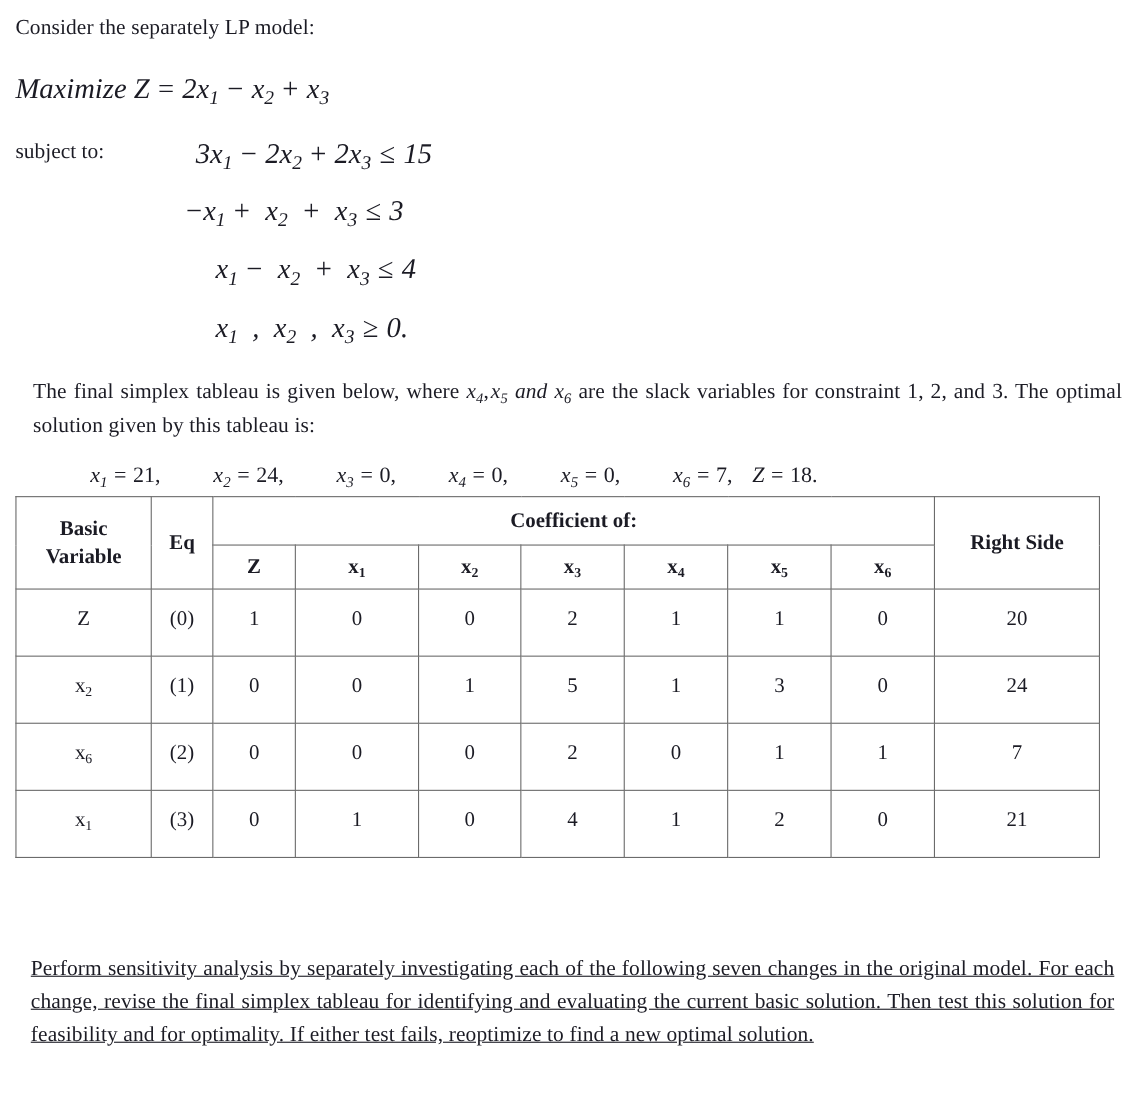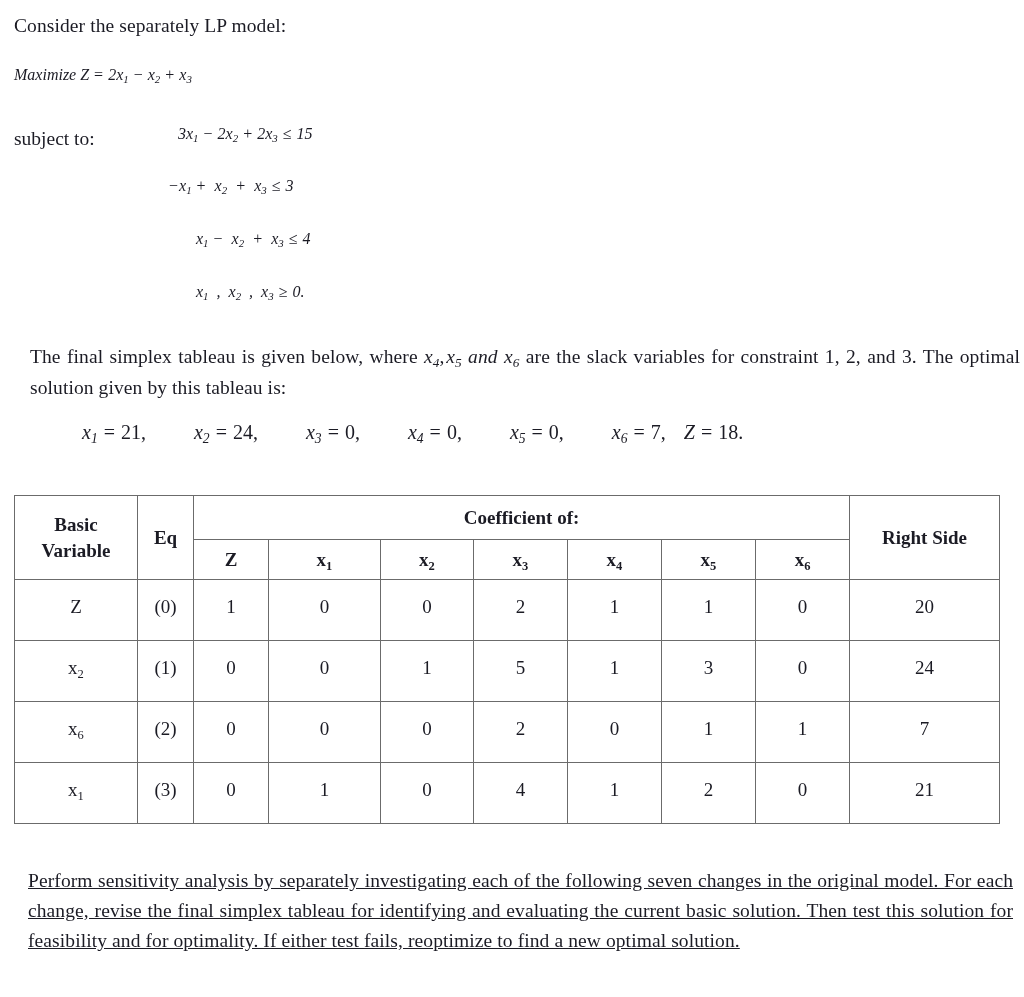"Maximize Z = 2x1 −" .eq-line { font-size: 16px -> 26px }
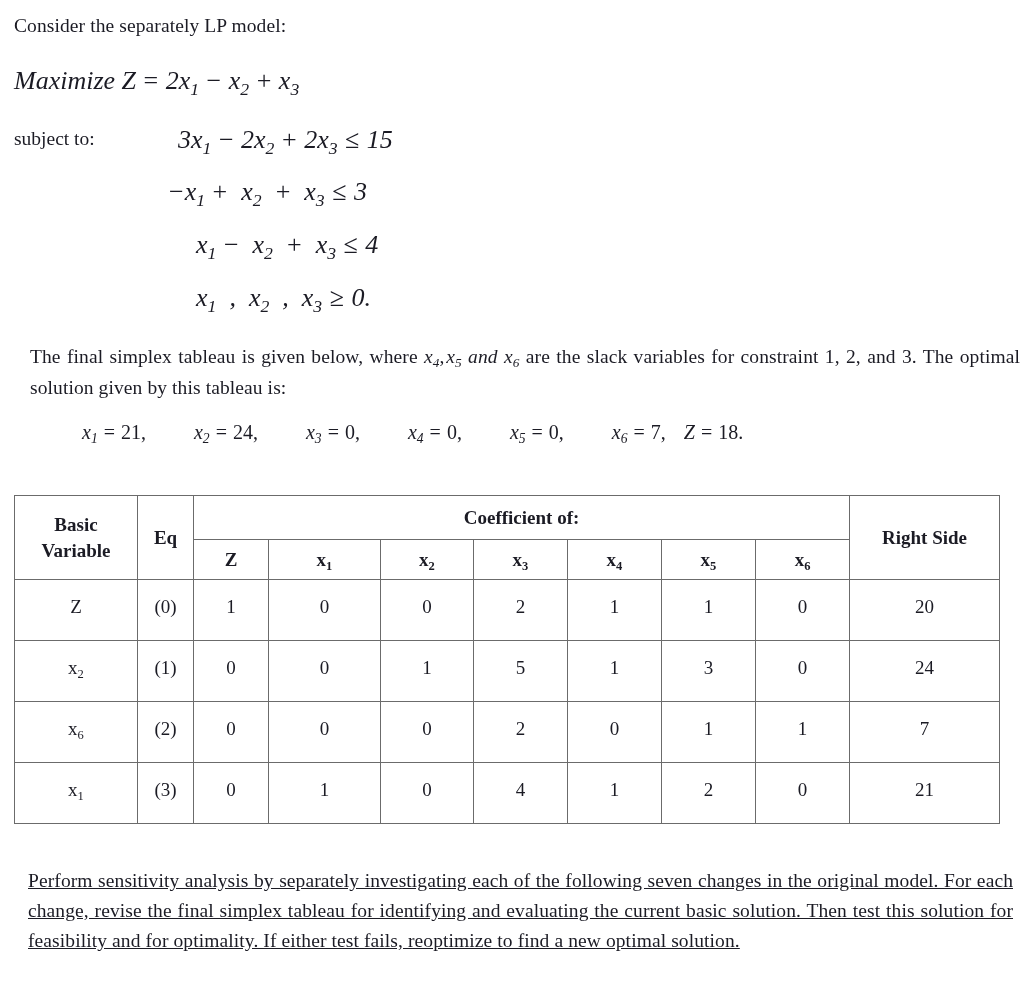"Basic" #simplex-table { top: 495px -> 451px }
